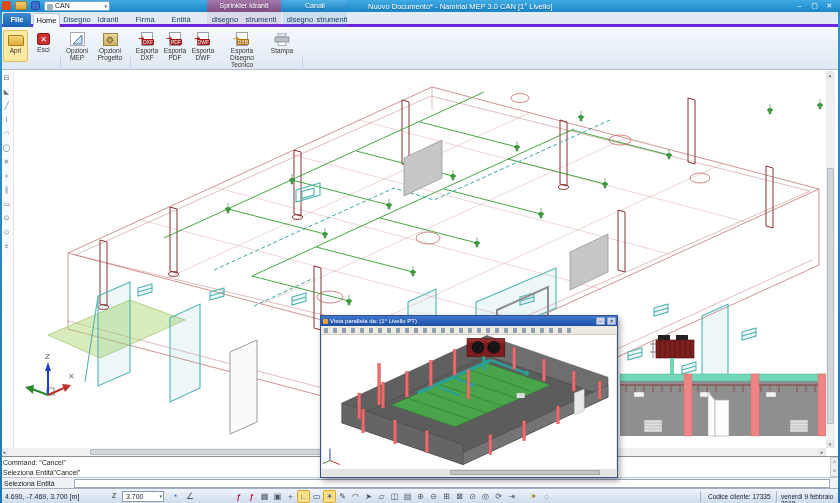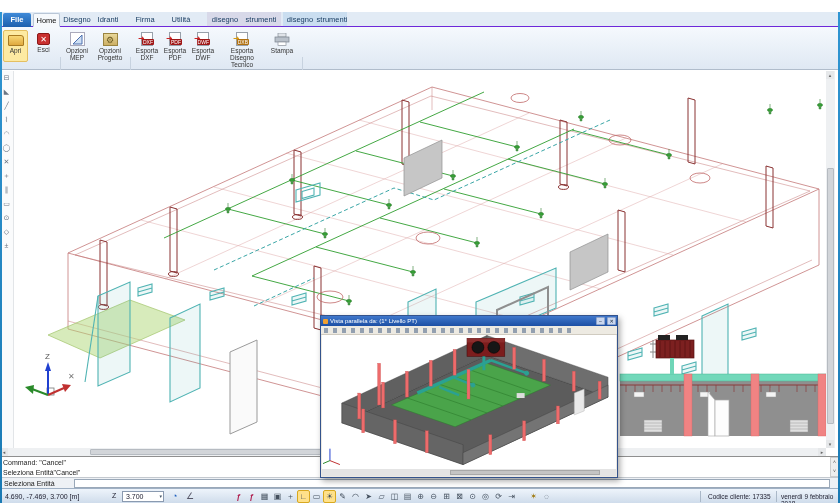"Nuovo Documento* - Namirial MEP" div { html: none -> <div> <div></div> <div></div> <div></div> <div> <span></span> <span>CAN</span> <span>▾</span> </div> <div>Sprinkler Idranti</div> <div>Canali</div> <div>Nuovo Documento* - Namirial MEP 3.0 CAN [1° Livello]</div> <div>–</div> <div>▢</div> <div>✕</div> </div> }
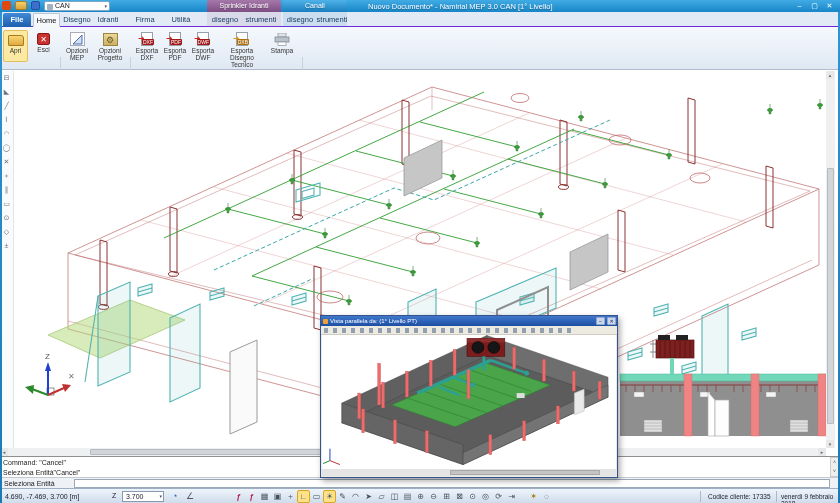"File" #tabrow { border-bottom: 1px solid #6d28d9 -> 3px solid #6d28d9 }
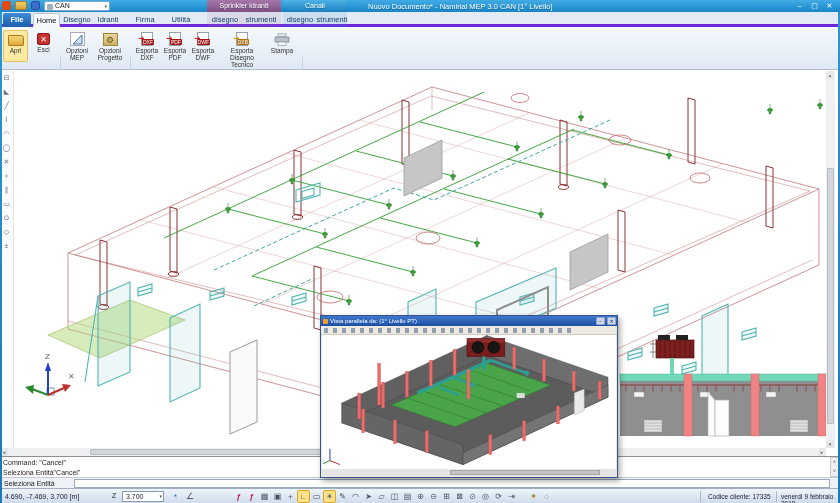"Utilità" div.tab { text: Utilità -> Entità }
